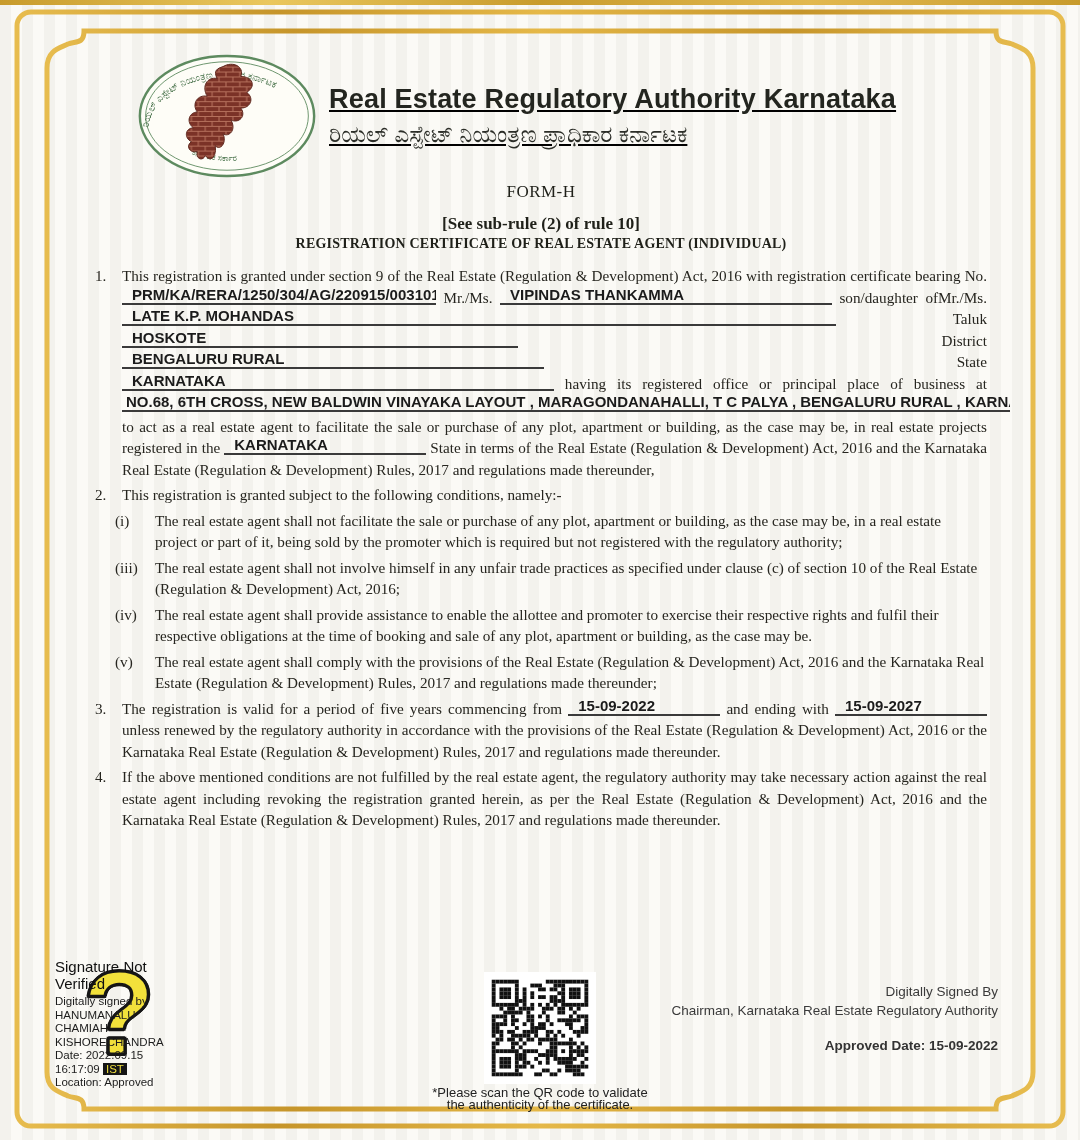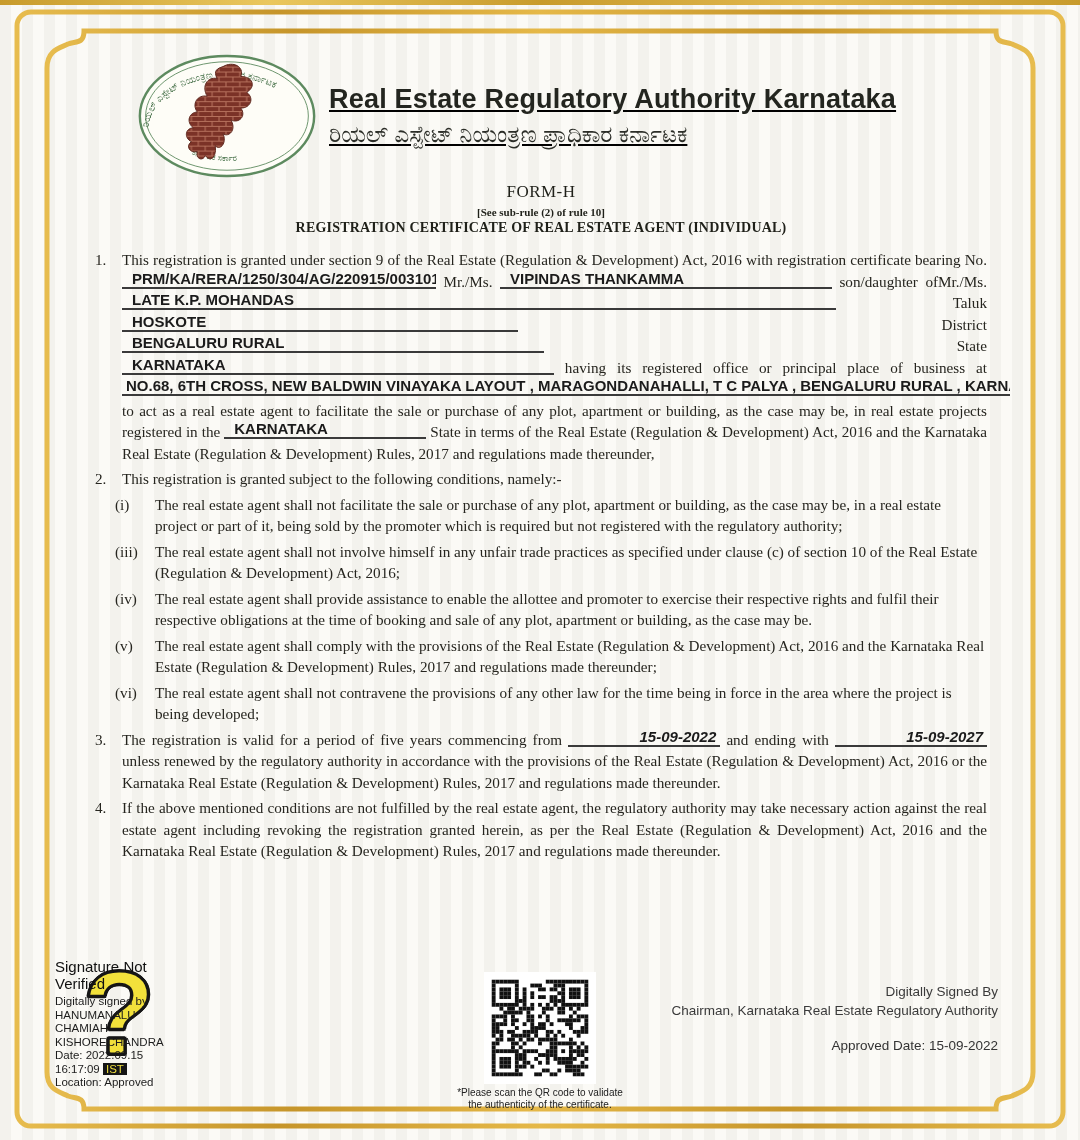"[See sub-rule (2) of rule" .form-subrule { font-size: 11px -> 17px; margin-top: 4px -> 12px }
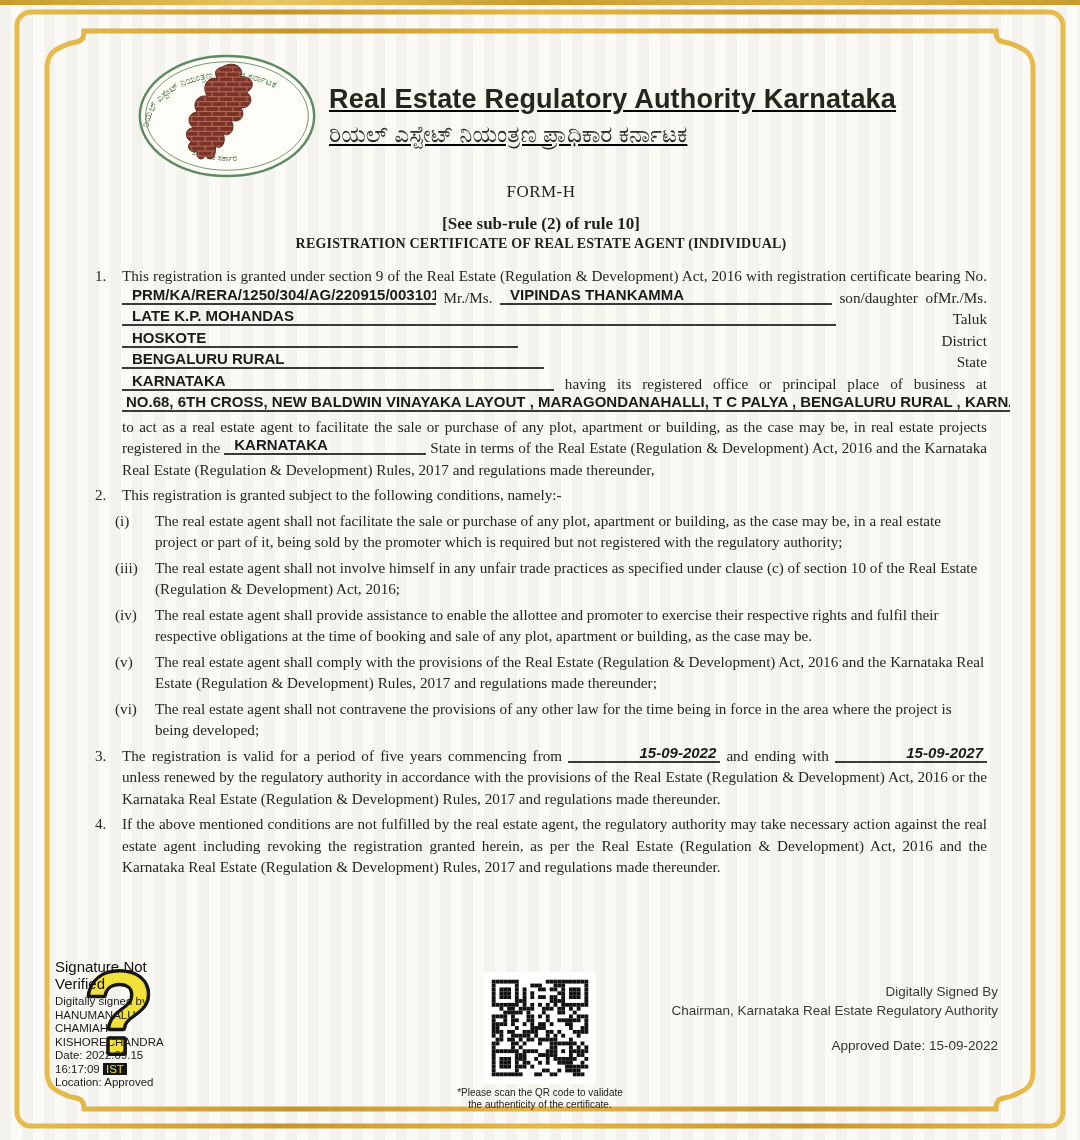"(vi)" div.cond { html: <div> <span>(vi)</span> <span>The real estate agent shall not contravene the provisions of any other law for the time being in force in the area where the project is being developed;</span> </div> -> none }
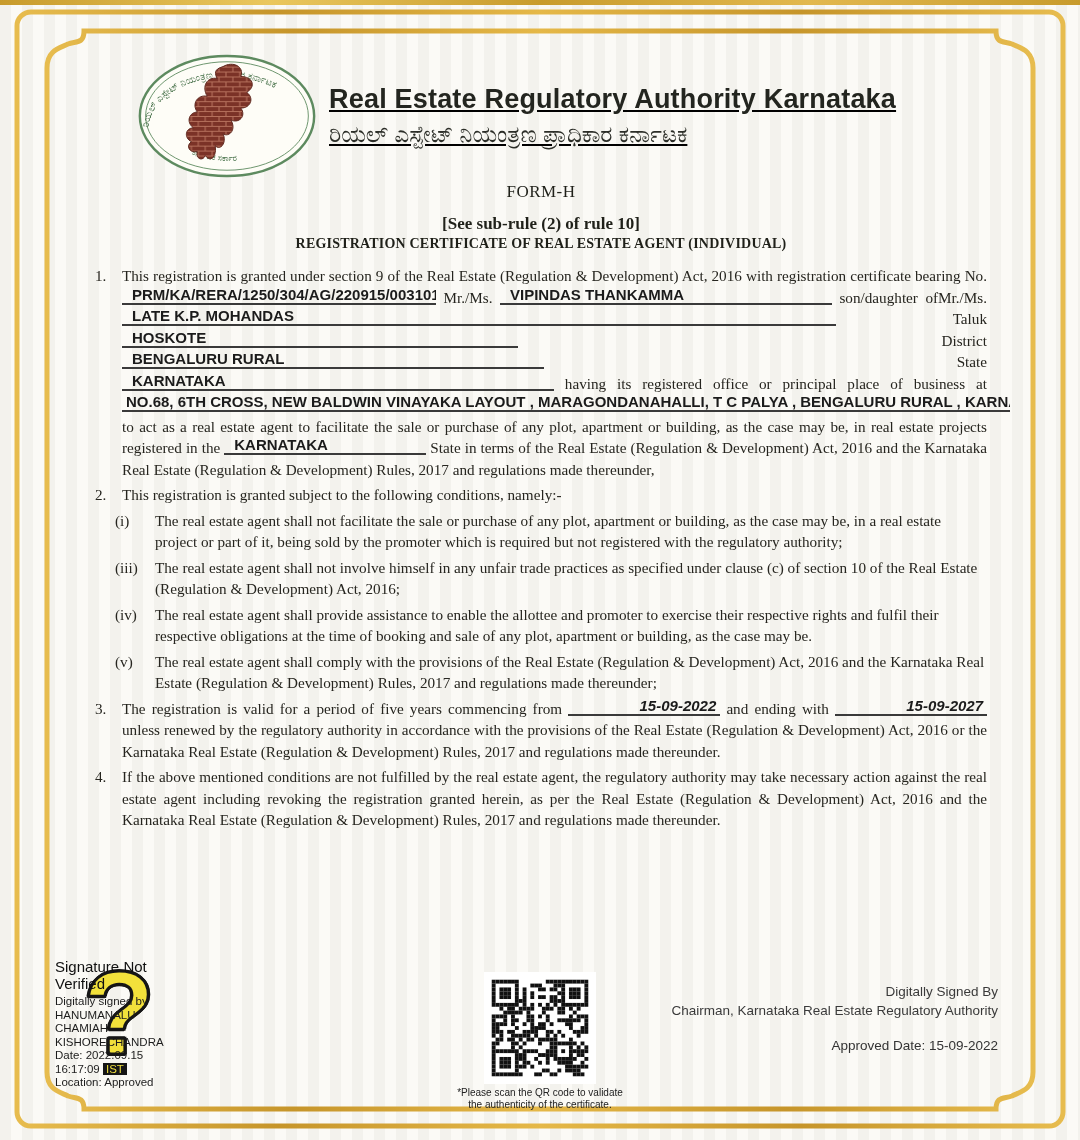"15-09-2022" .f-date { font-style: italic -> none; text-align: right -> left }
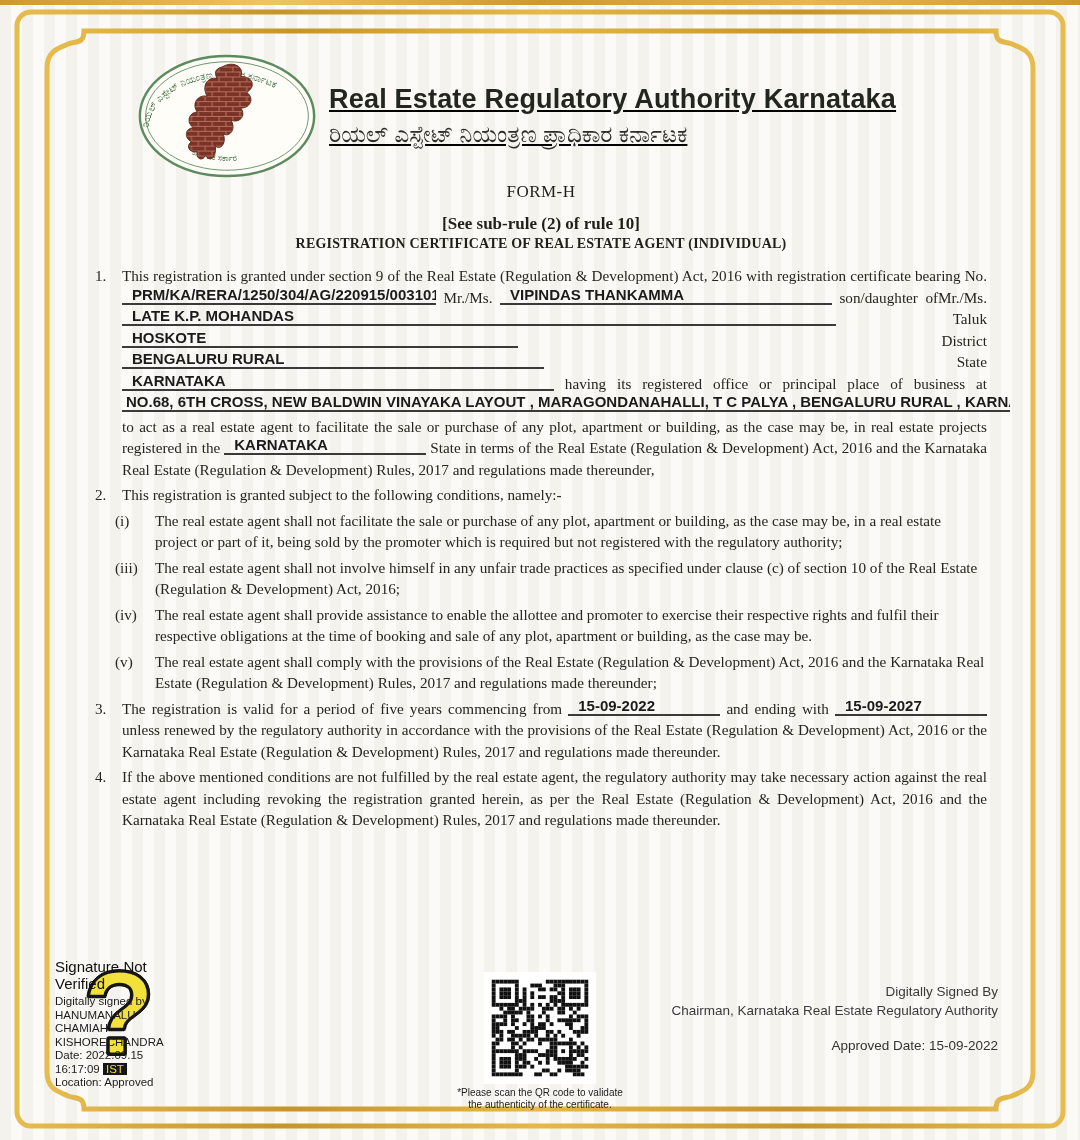"Approved Date: 15-09-2022" .approved { font-weight: none -> bold }
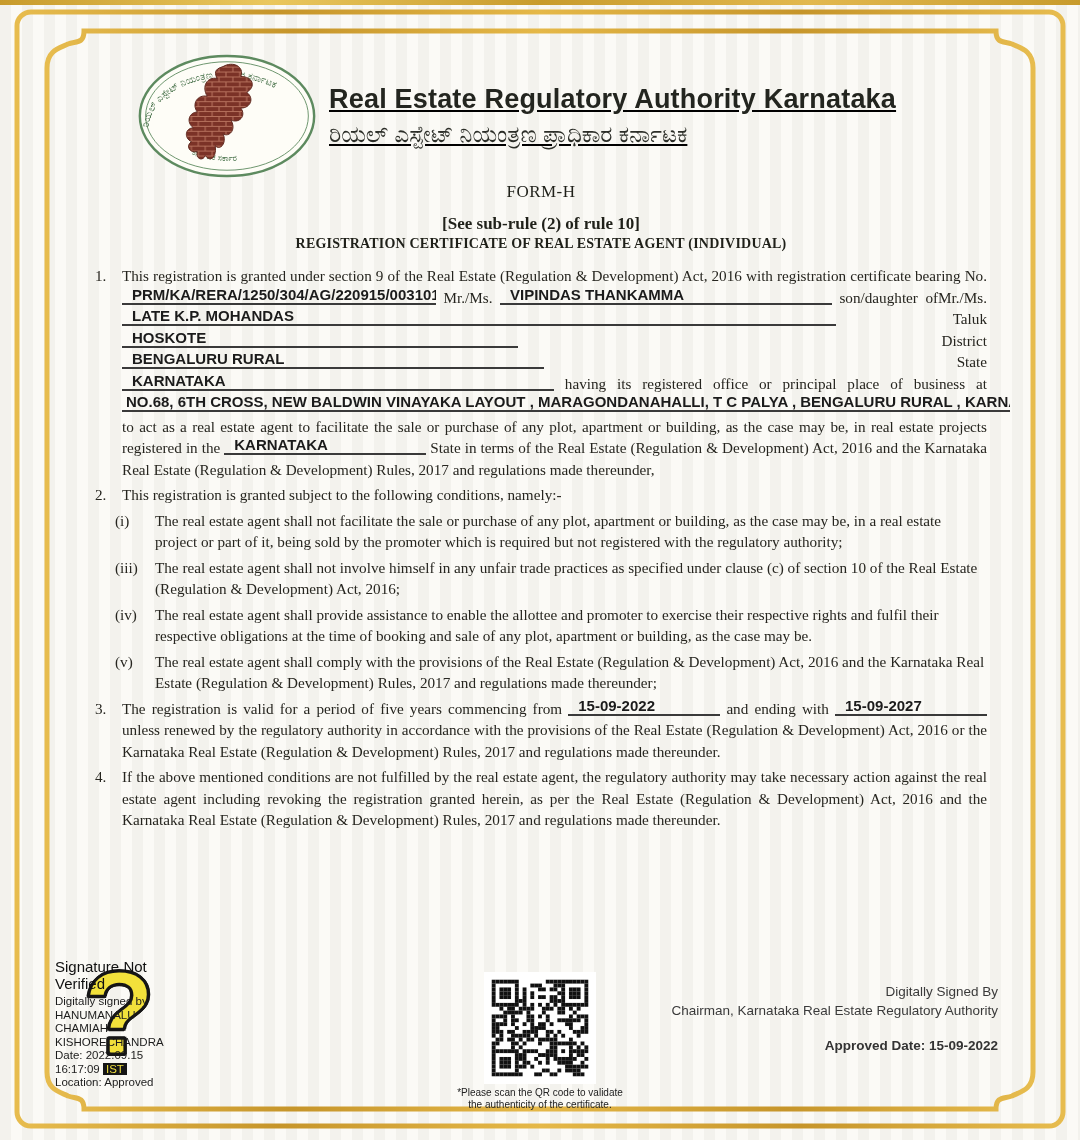"*Please scan the QR code" .qr-caption { font-size: 10px -> 13px }
